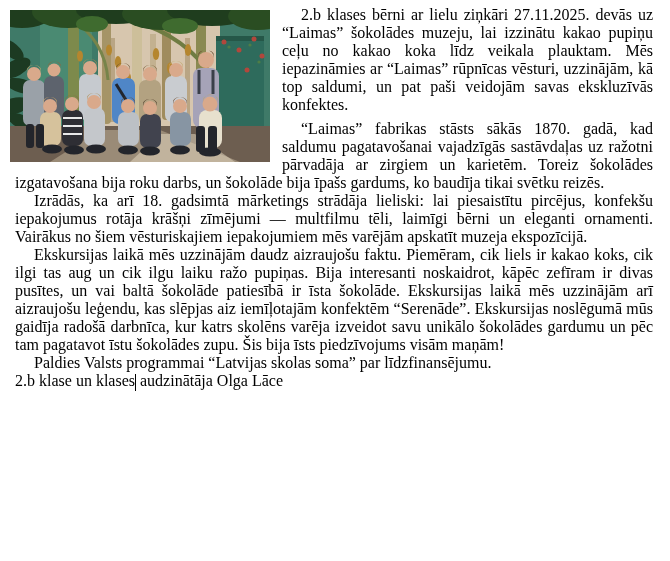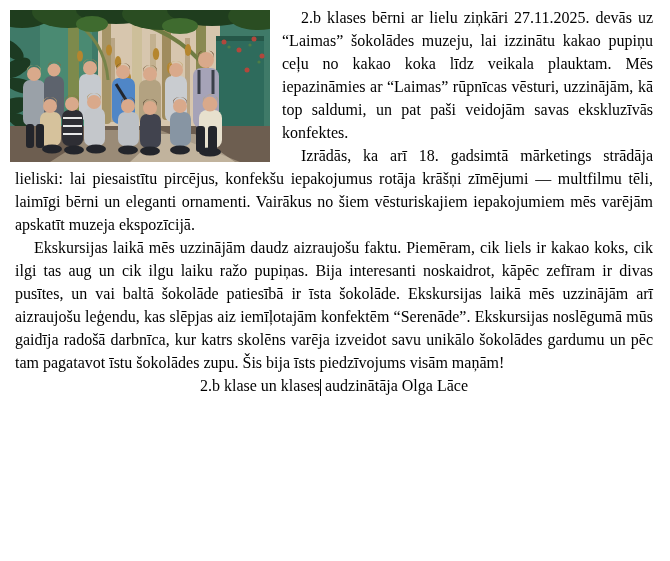"2.b klases bērni ar lielu" .page { line-height: 23px -> 18px }
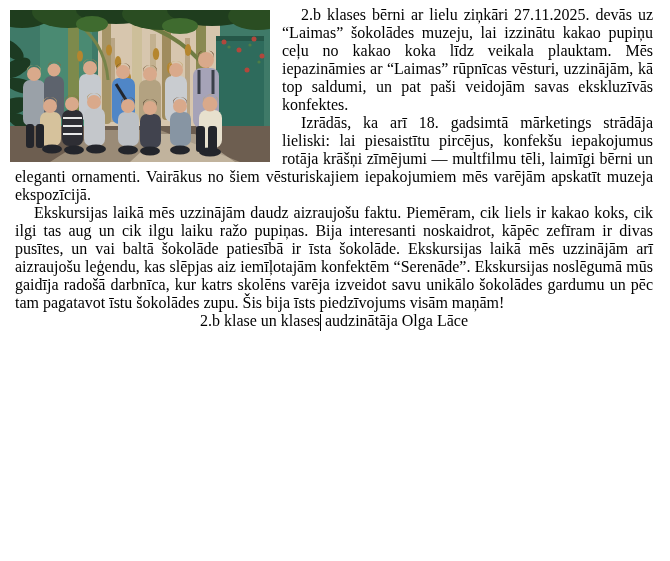"“Laimas” fabrikas stāsts sākās 1870." p.after-photo { html: none -> <p>“Laimas” fabrikas stāsts sākās 1870. gadā, kad saldumu pagatavošanai vajadzīgās sastāvdaļas uz ražotni pārvadāja ar zirgiem un karietēm. Toreiz šokolādes izgatavošana bija roku darbs, un šokolāde bija īpašs gardums, ko baudīja tikai svētku reizēs.</p> }
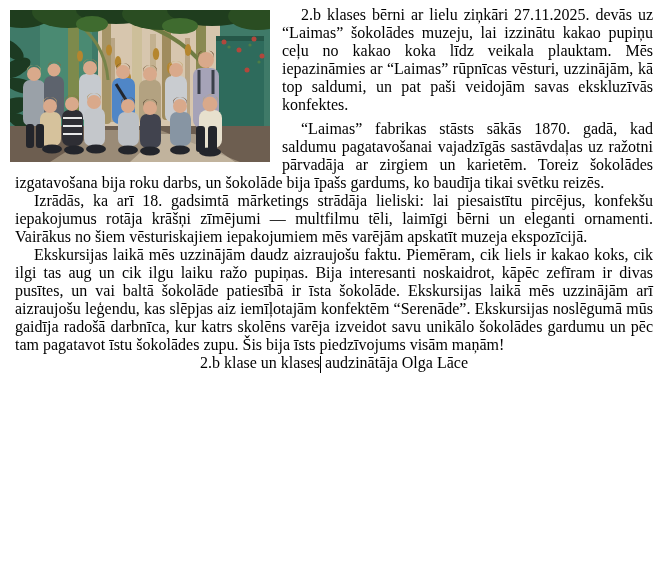"Paldies Valsts programmai “Latvijas" p { html: none -> <p>Paldies Valsts programmai “Latvijas skolas soma” par līdzfinansējumu.</p> }
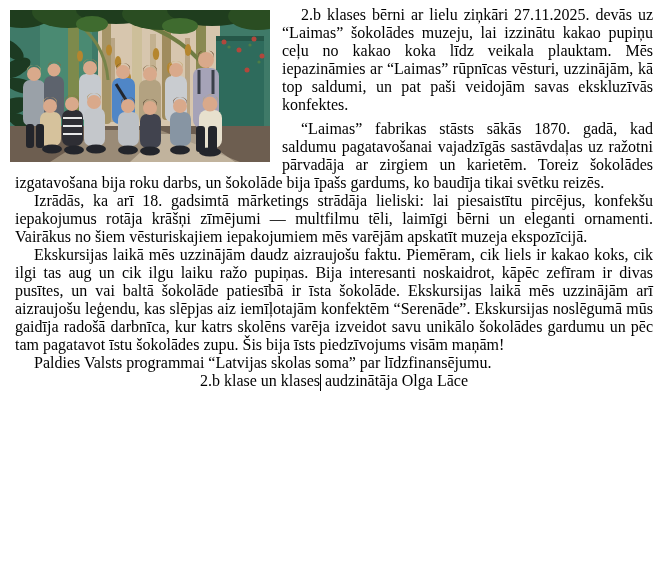"2.b klase un klases audzinātāja" .signature { text-align: center -> left }
